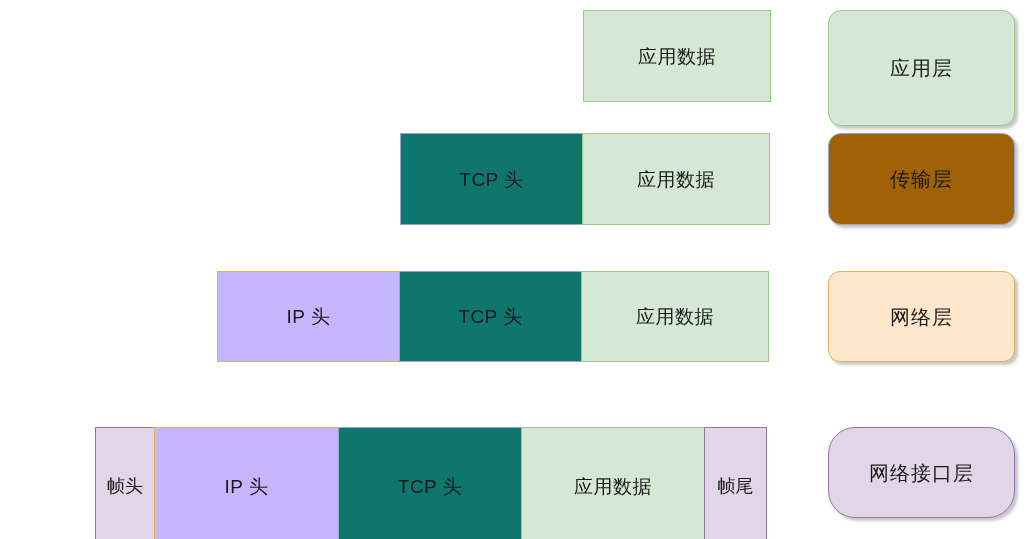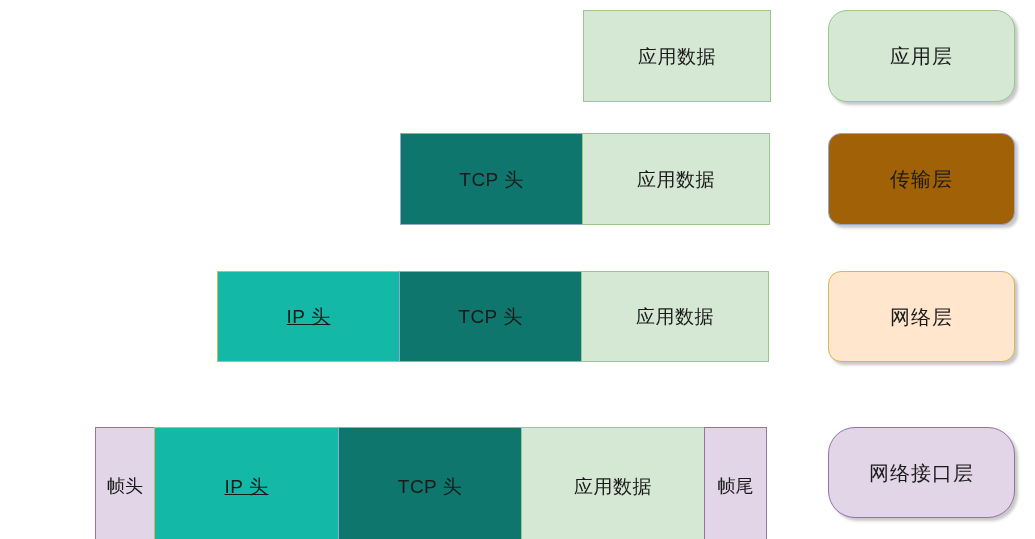"应用层" div.layer-label { border-radius: 19px -> none; height: 92px -> 116px }
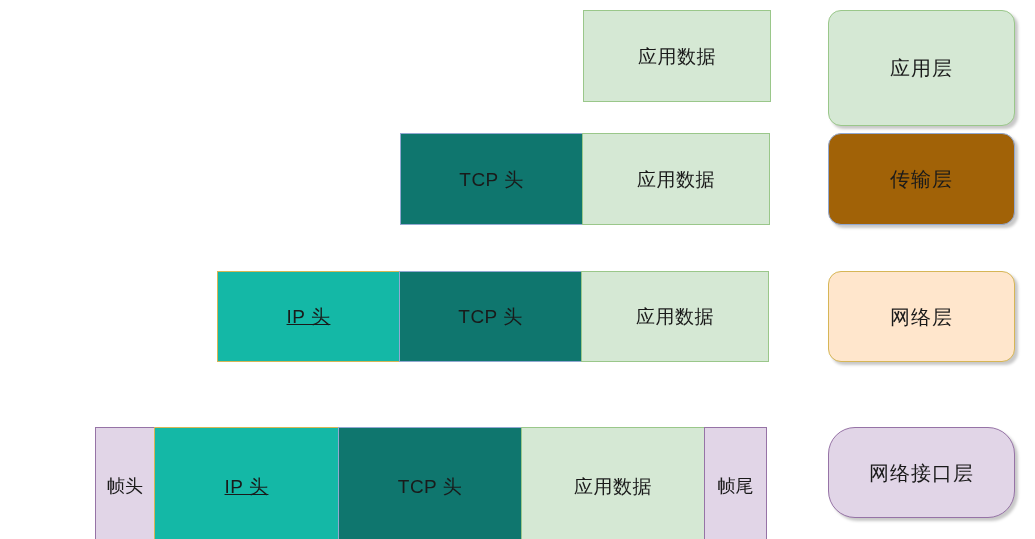"IP 头" .seg-orange { background: #14b8a6 -> #c4b5fd; text-decoration: underline -> none }
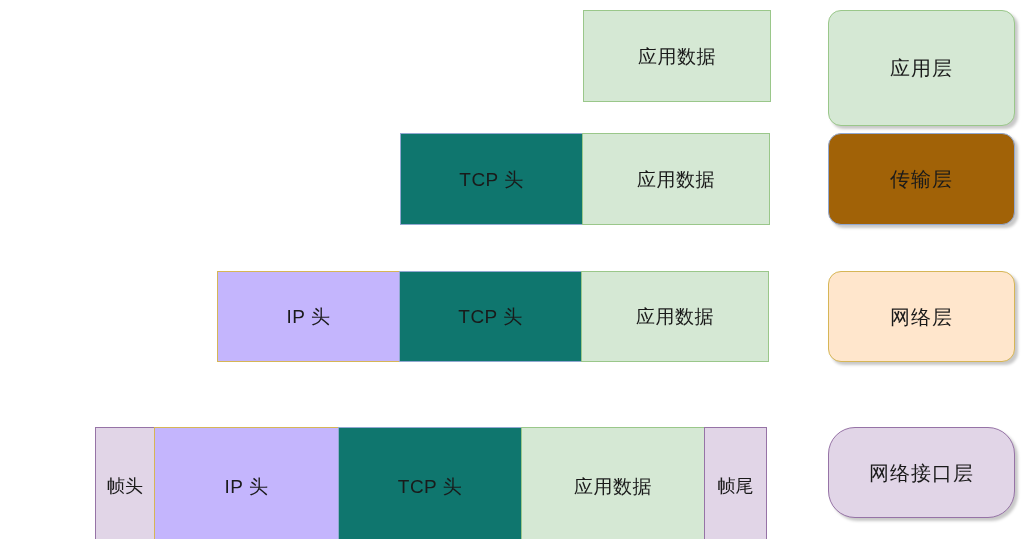"网络层" .label-orange { border-radius: none -> 12px }
